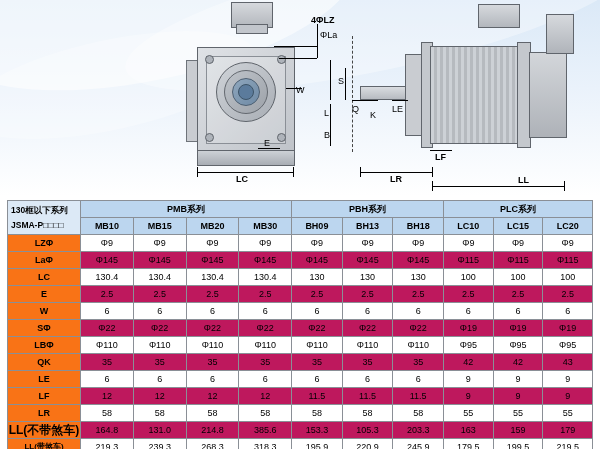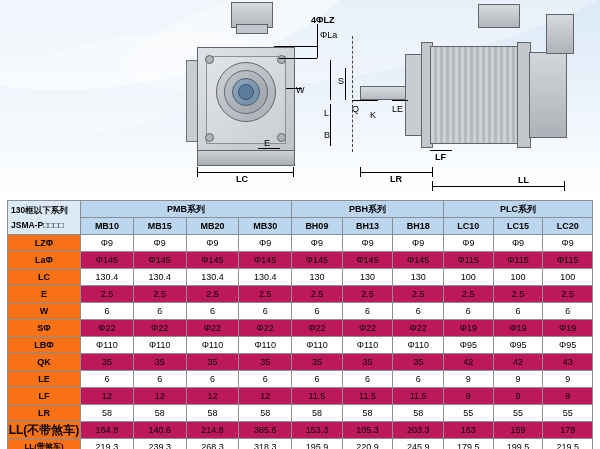"140.6" td.cell-alt { text: 140.6 -> 131.0 }
